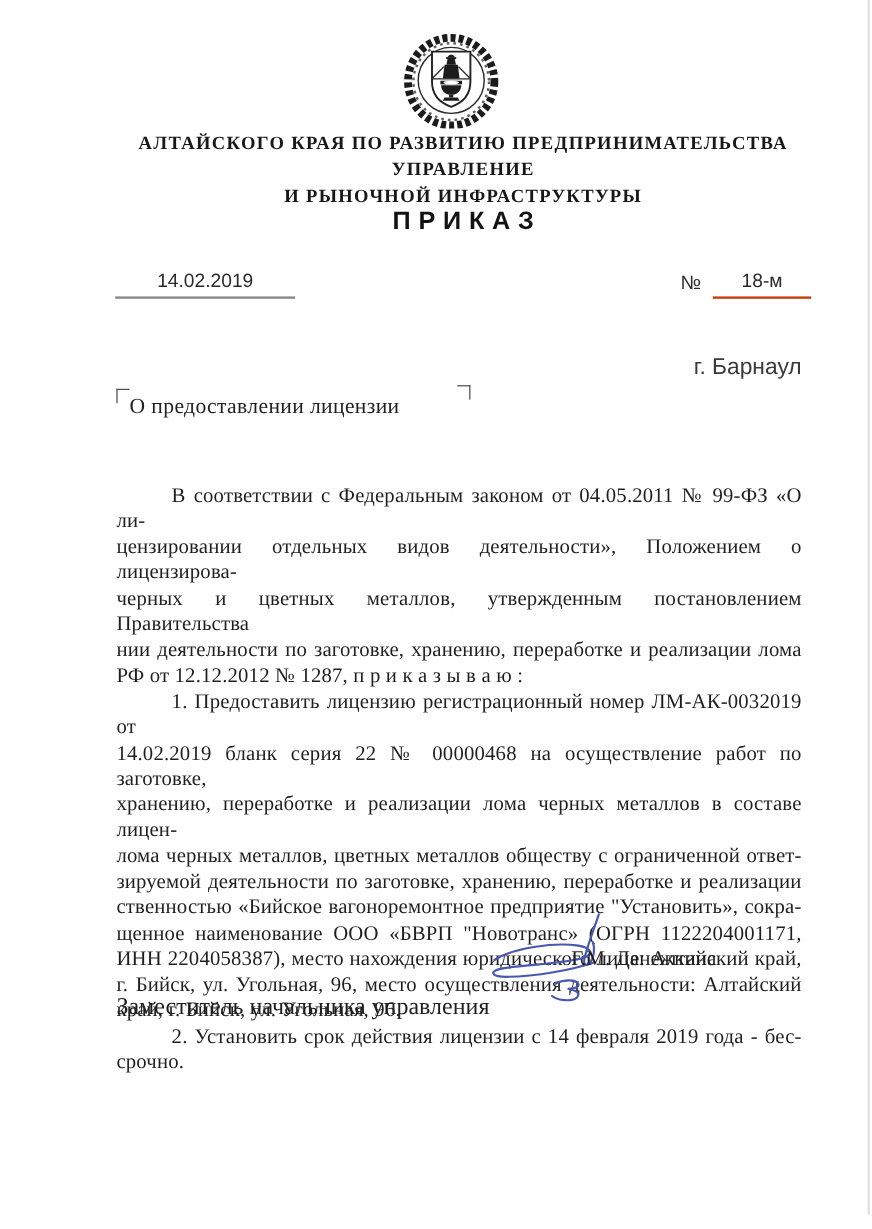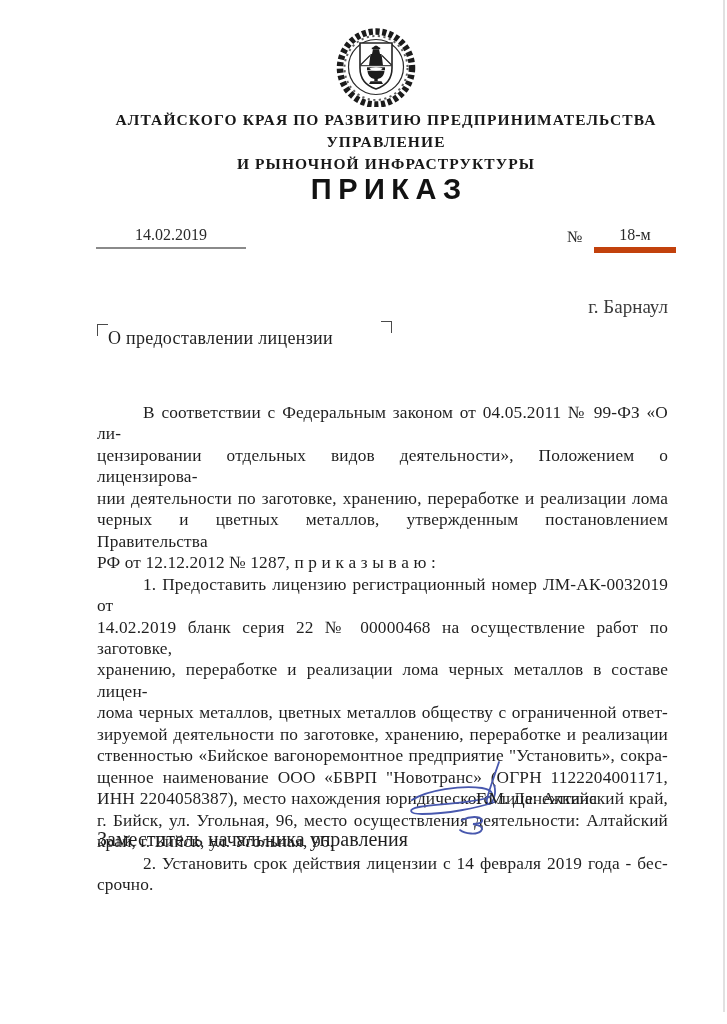"ПРИКАЗ" .doc-title { font-size: 29px -> 21px }
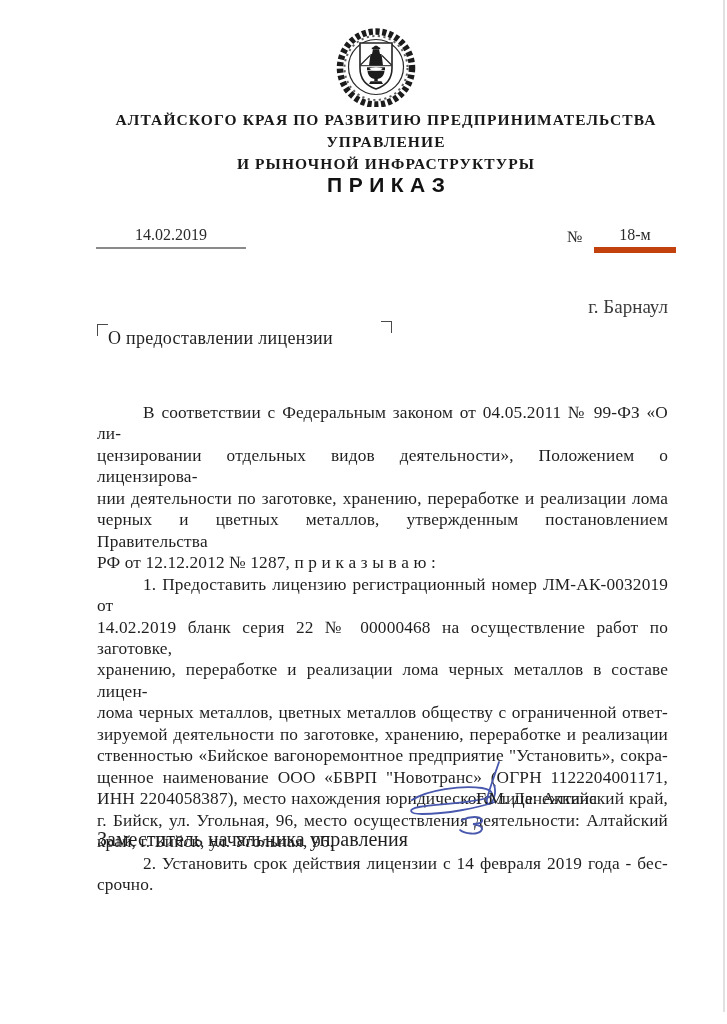"14.02.2019" .meta { font-family: Liberation Serif, serif -> Liberation Sans, sans-serif }
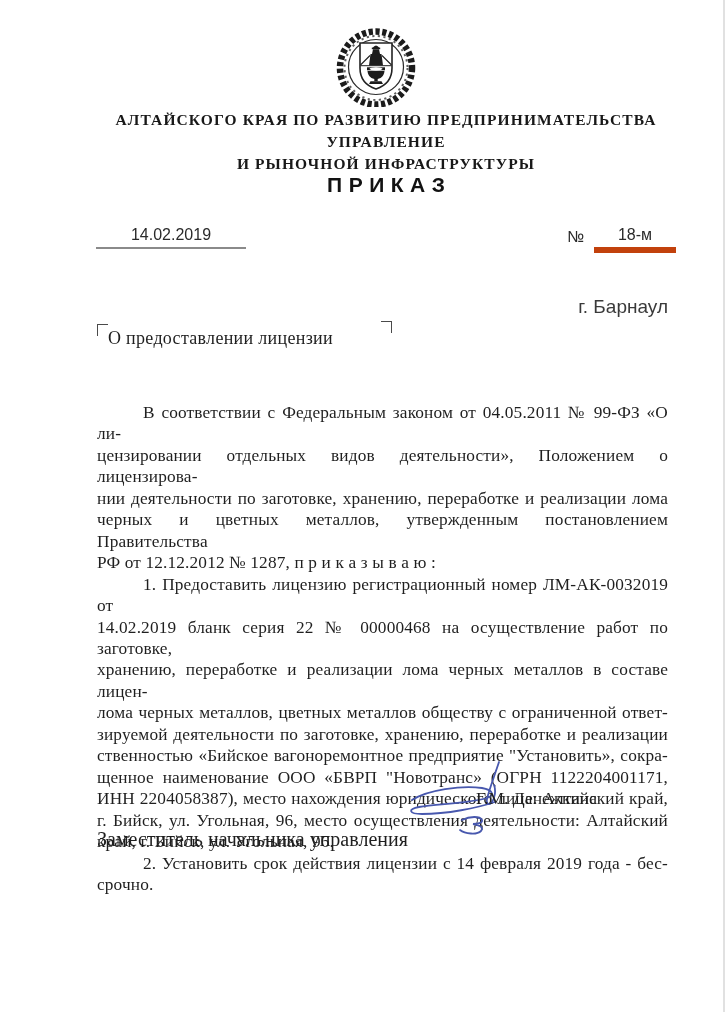"18-м" .num-group { border-bottom: 6px solid #c2410c -> 2px solid #c2410c }
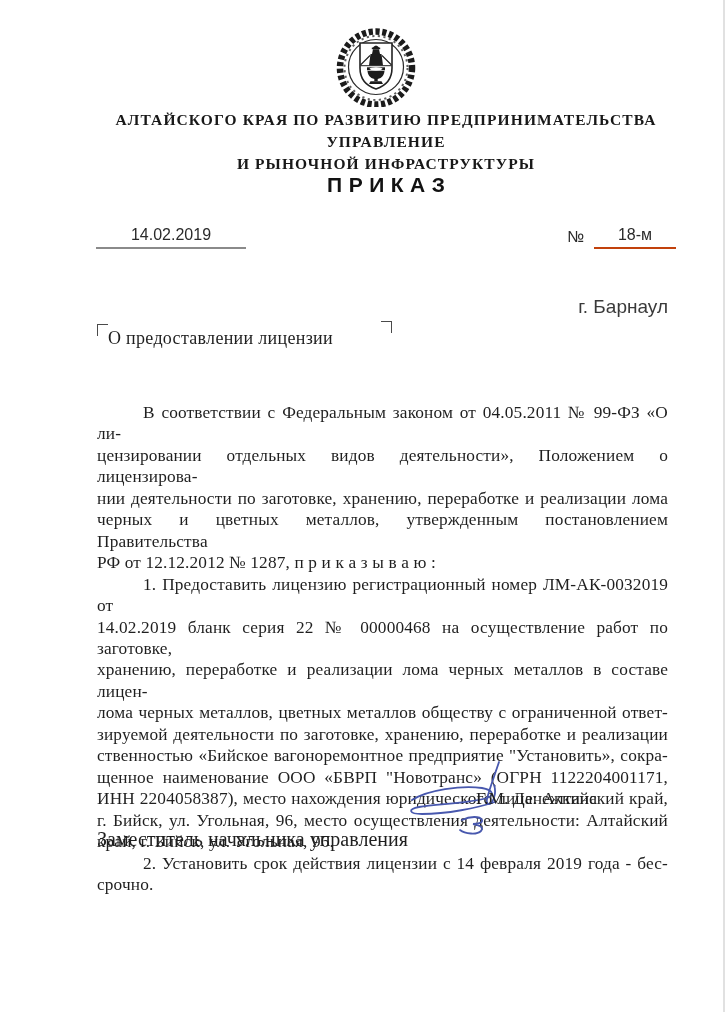"нии деятельности по заготовке, хранению," div.bline { order: before "черных и цветных металлов, утвержденным" -> after "черных и цветных металлов, утвержденным" }
